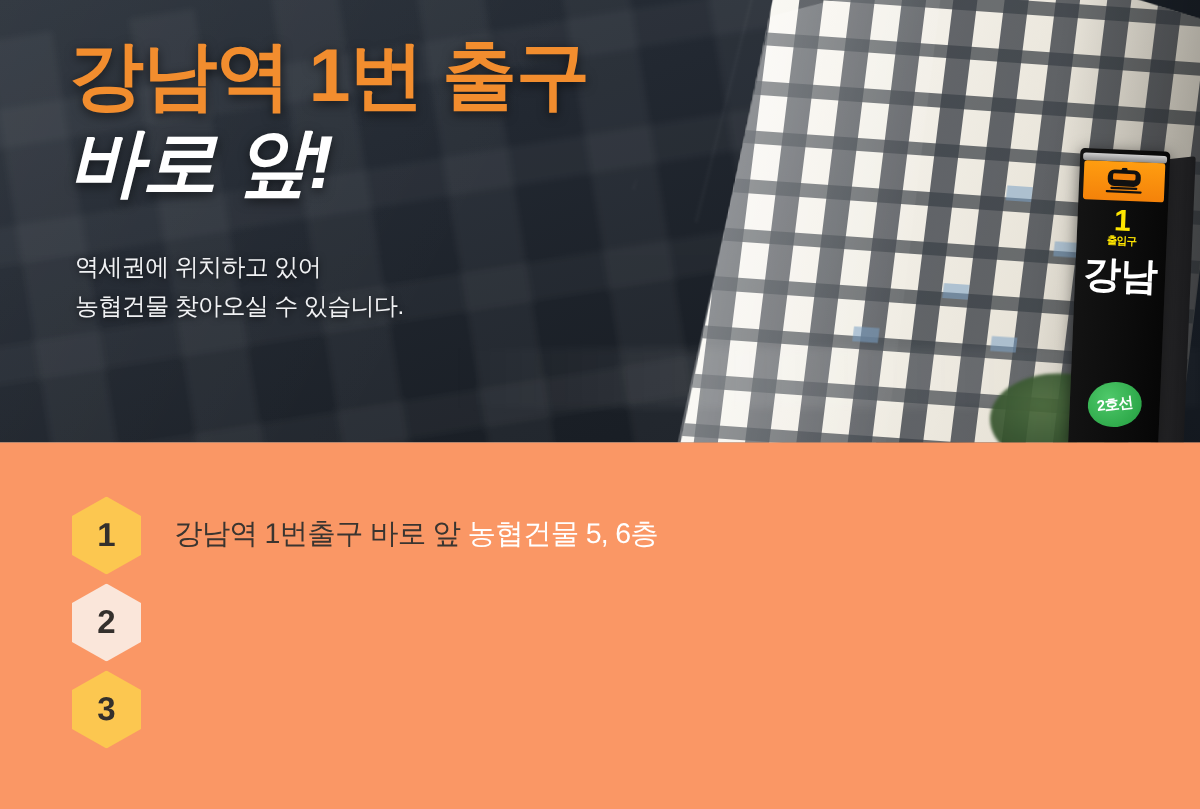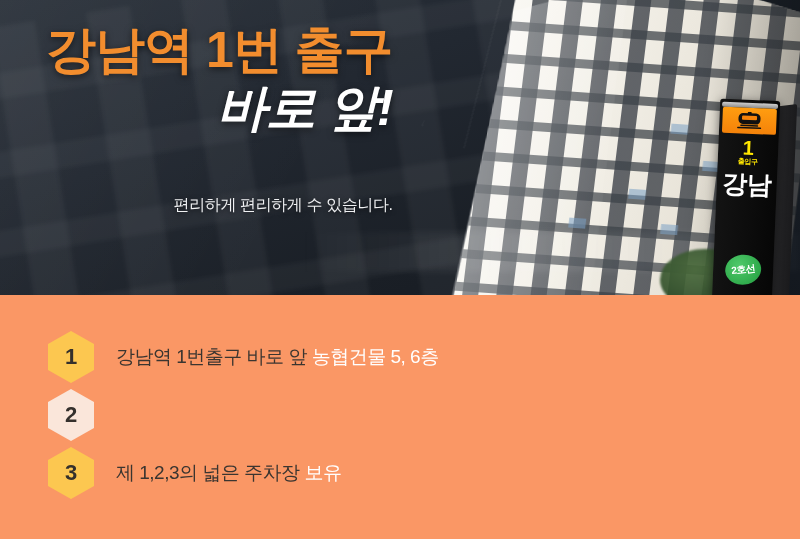"강남역 1번 출구" .hero-copy { text-align: right -> none }
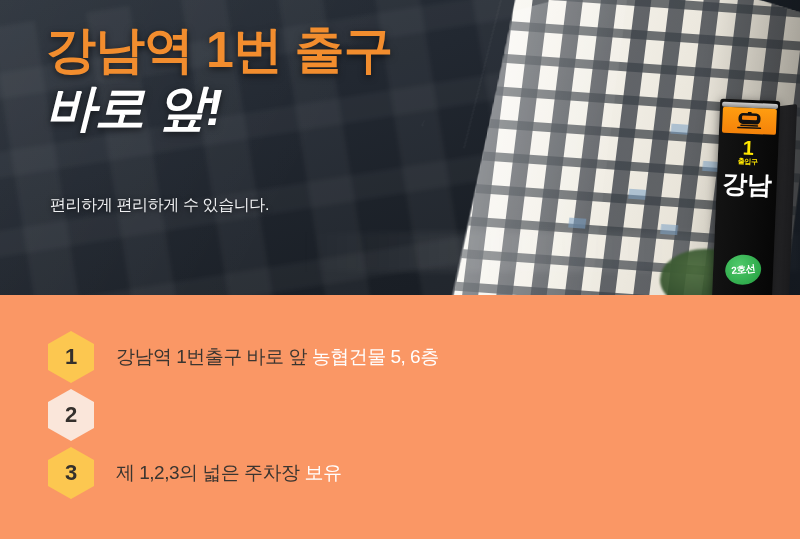"역세권에 위치하고 있어" span { html: none -> <span>역세권에 위치하고 있어</span> }
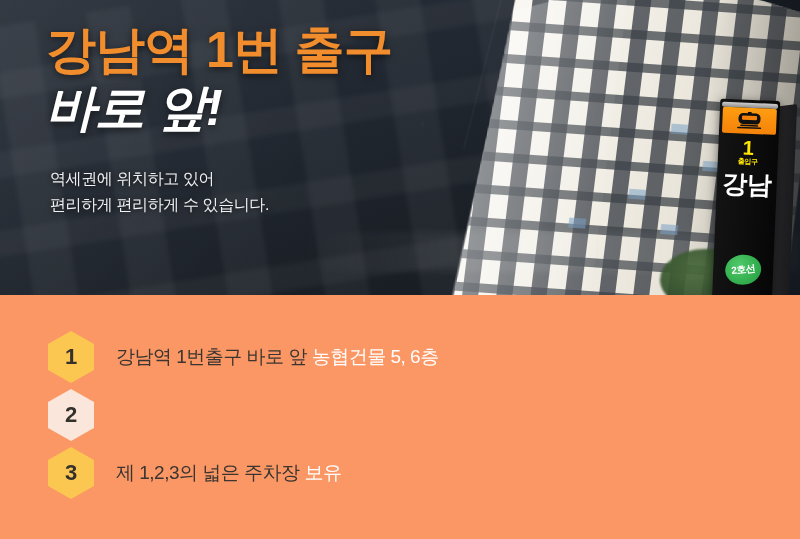"편리하게 편리하게 수 있습니다." span { text: 편리하게 편리하게 -> 농협건물 찾아오실 }
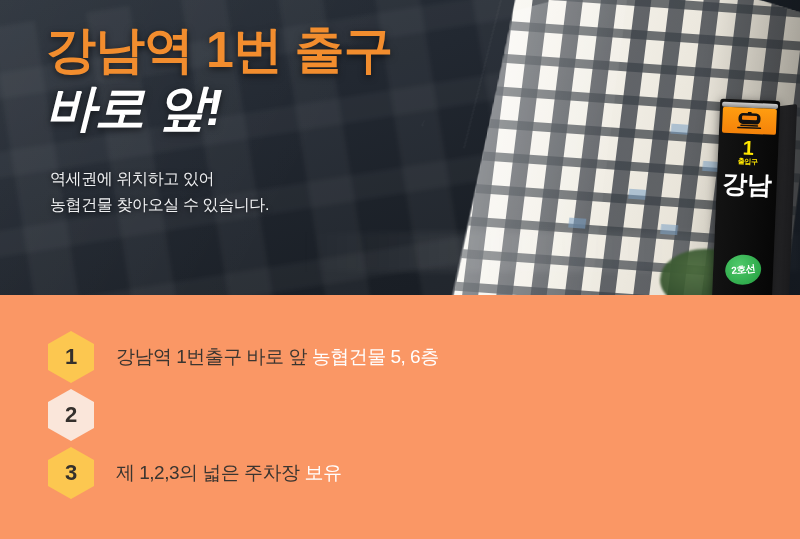"제 1,2,3의 넓은 주차장 보유" span.row-text { html: <span><span>제 1,2,3의 넓은 주차장 </span><span>보유</span></span> -> none }
